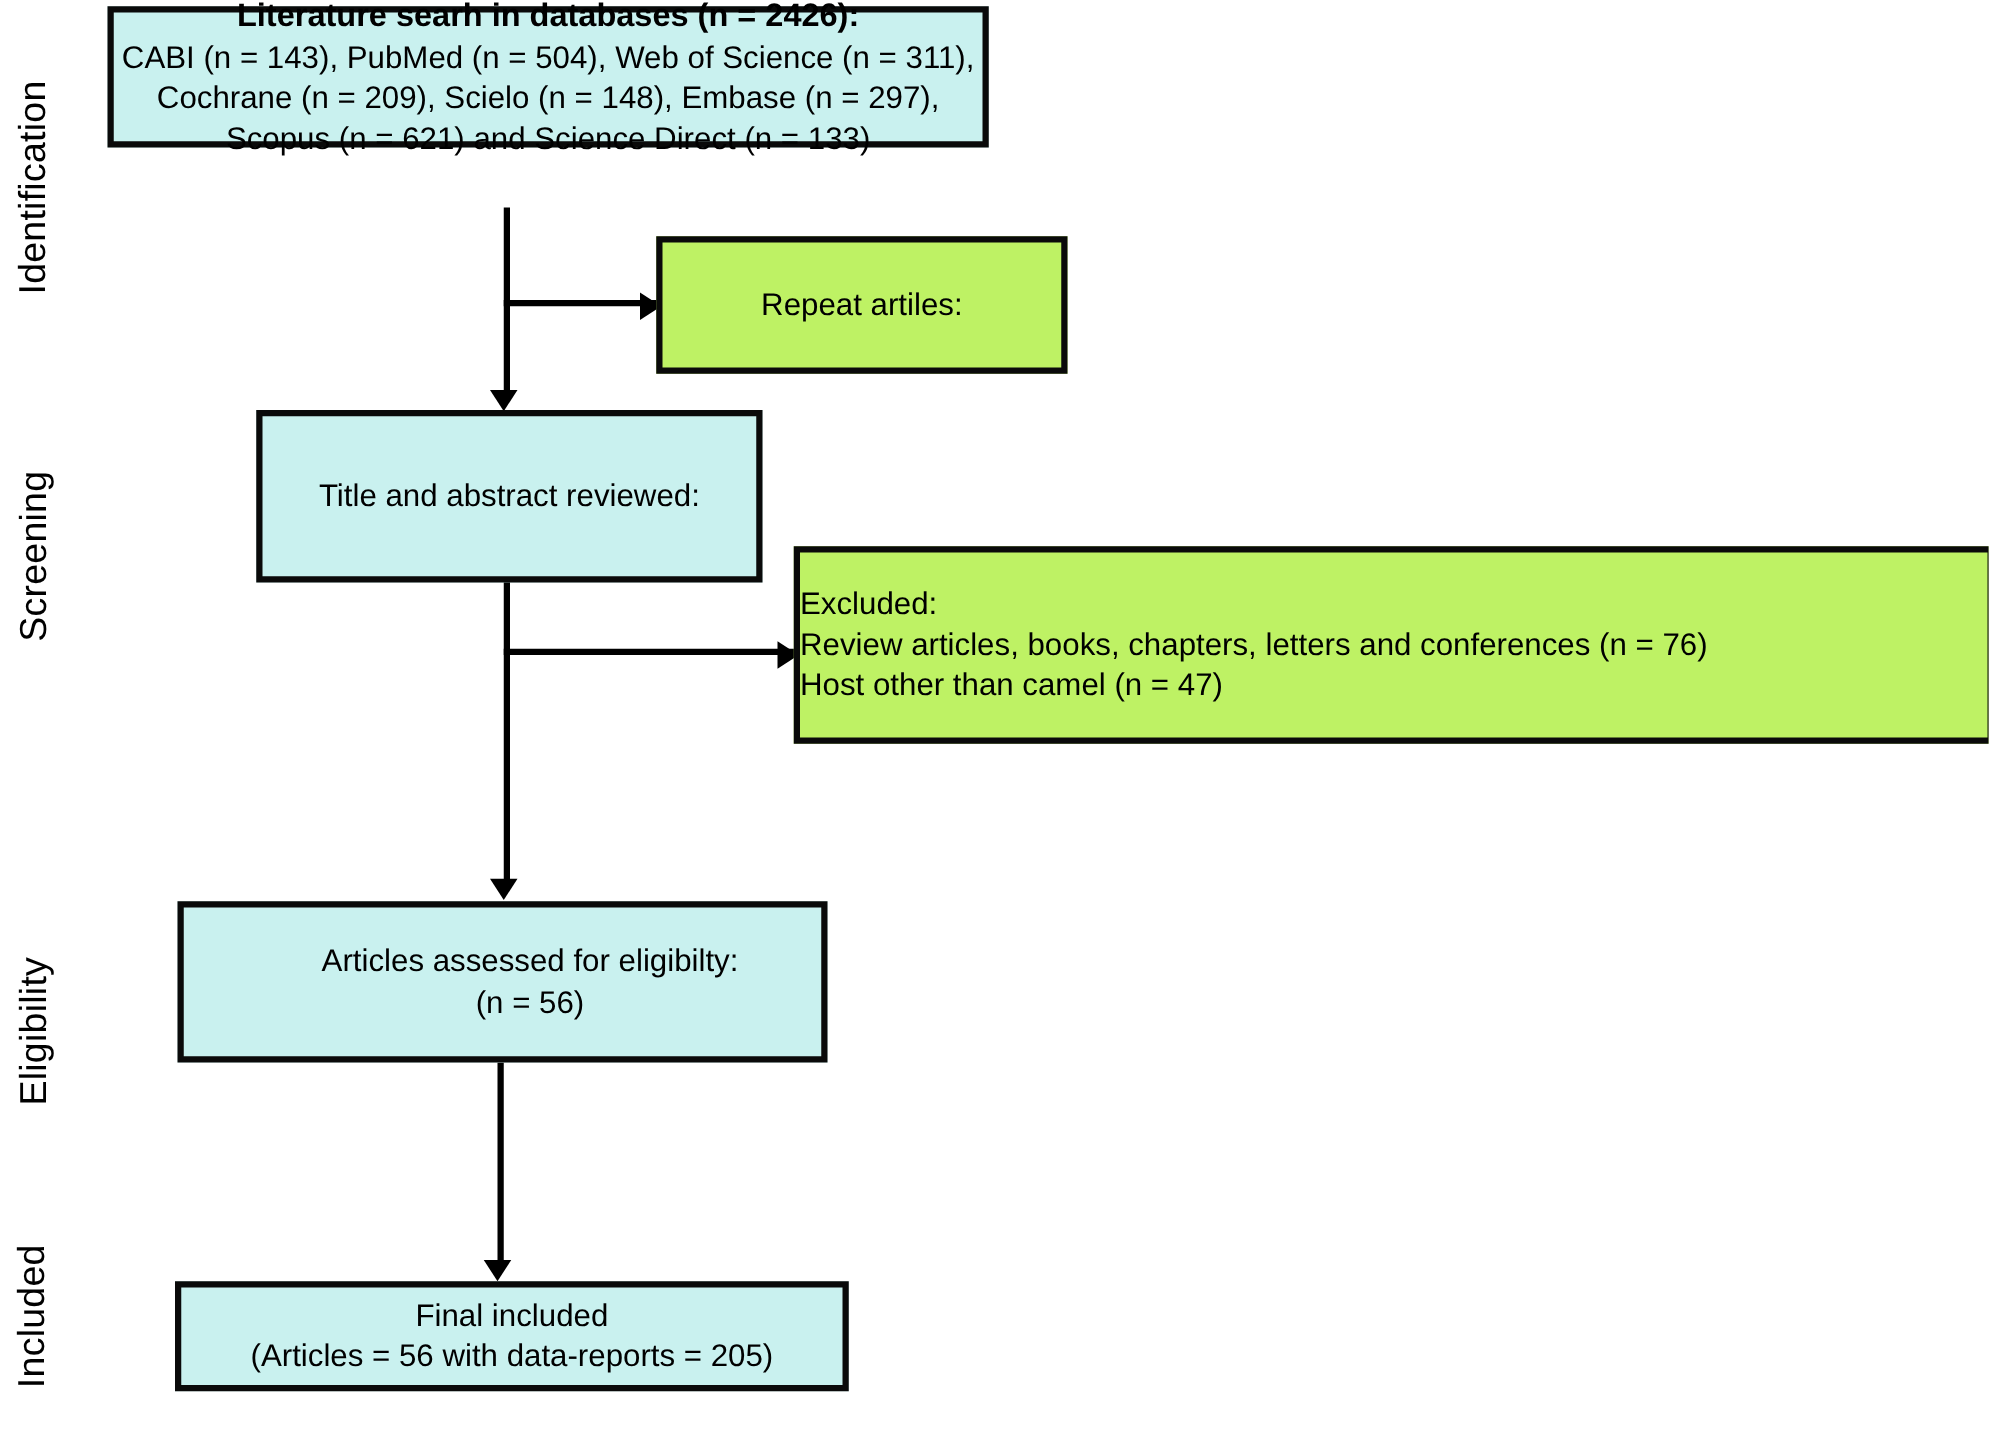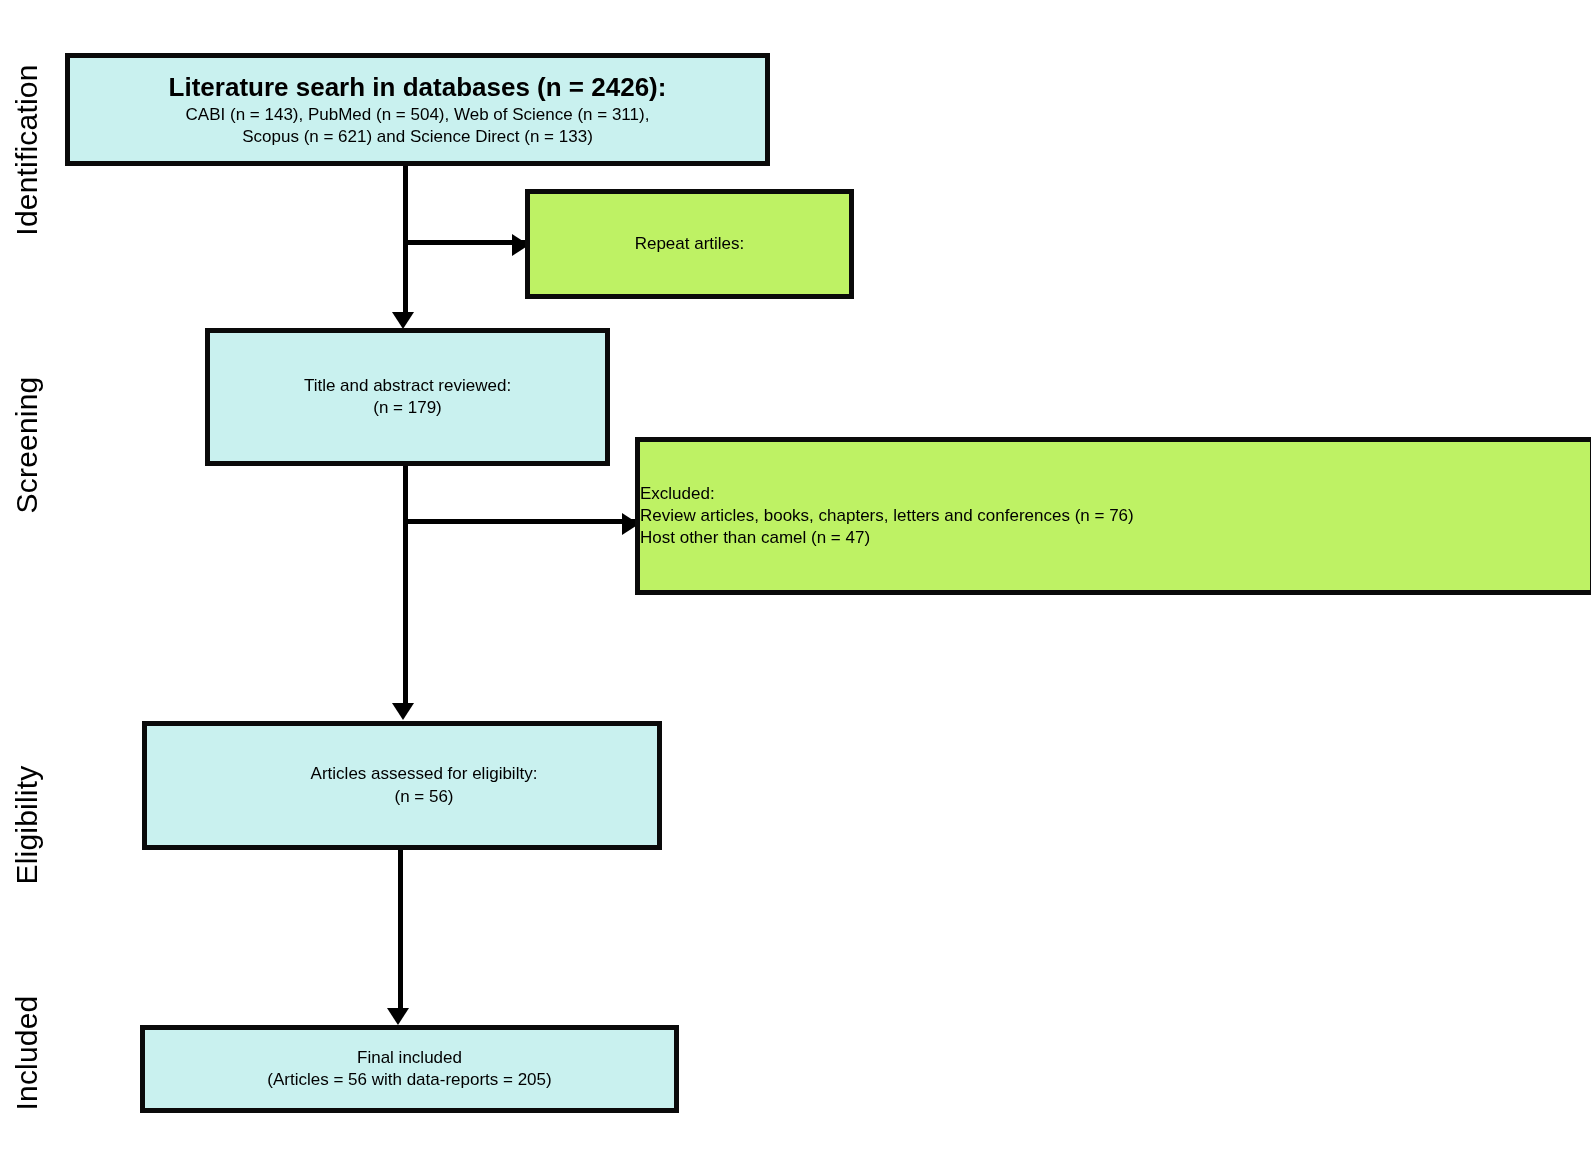"Literature searh in databases (n" div.node { left: 65px -> 86px; margin-top: 48px -> none }
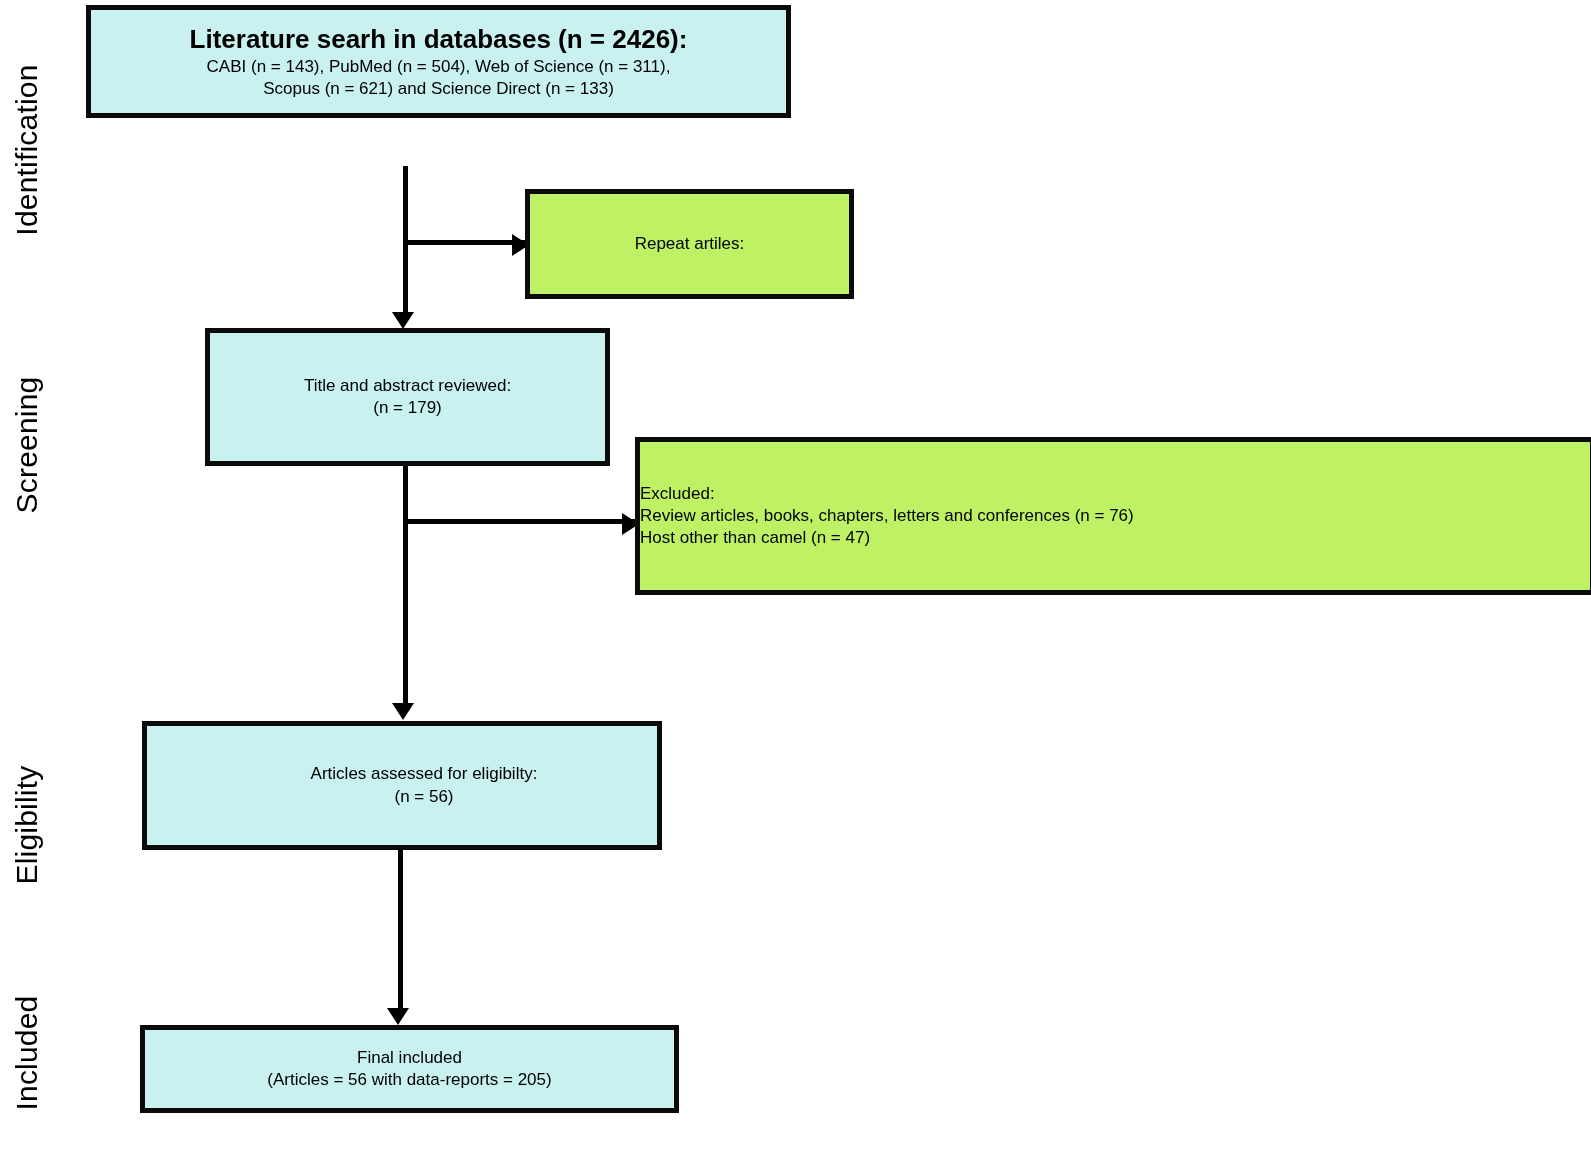"CABI (n = 143), PubMed" .node .line { font-size: 17px -> 25px }
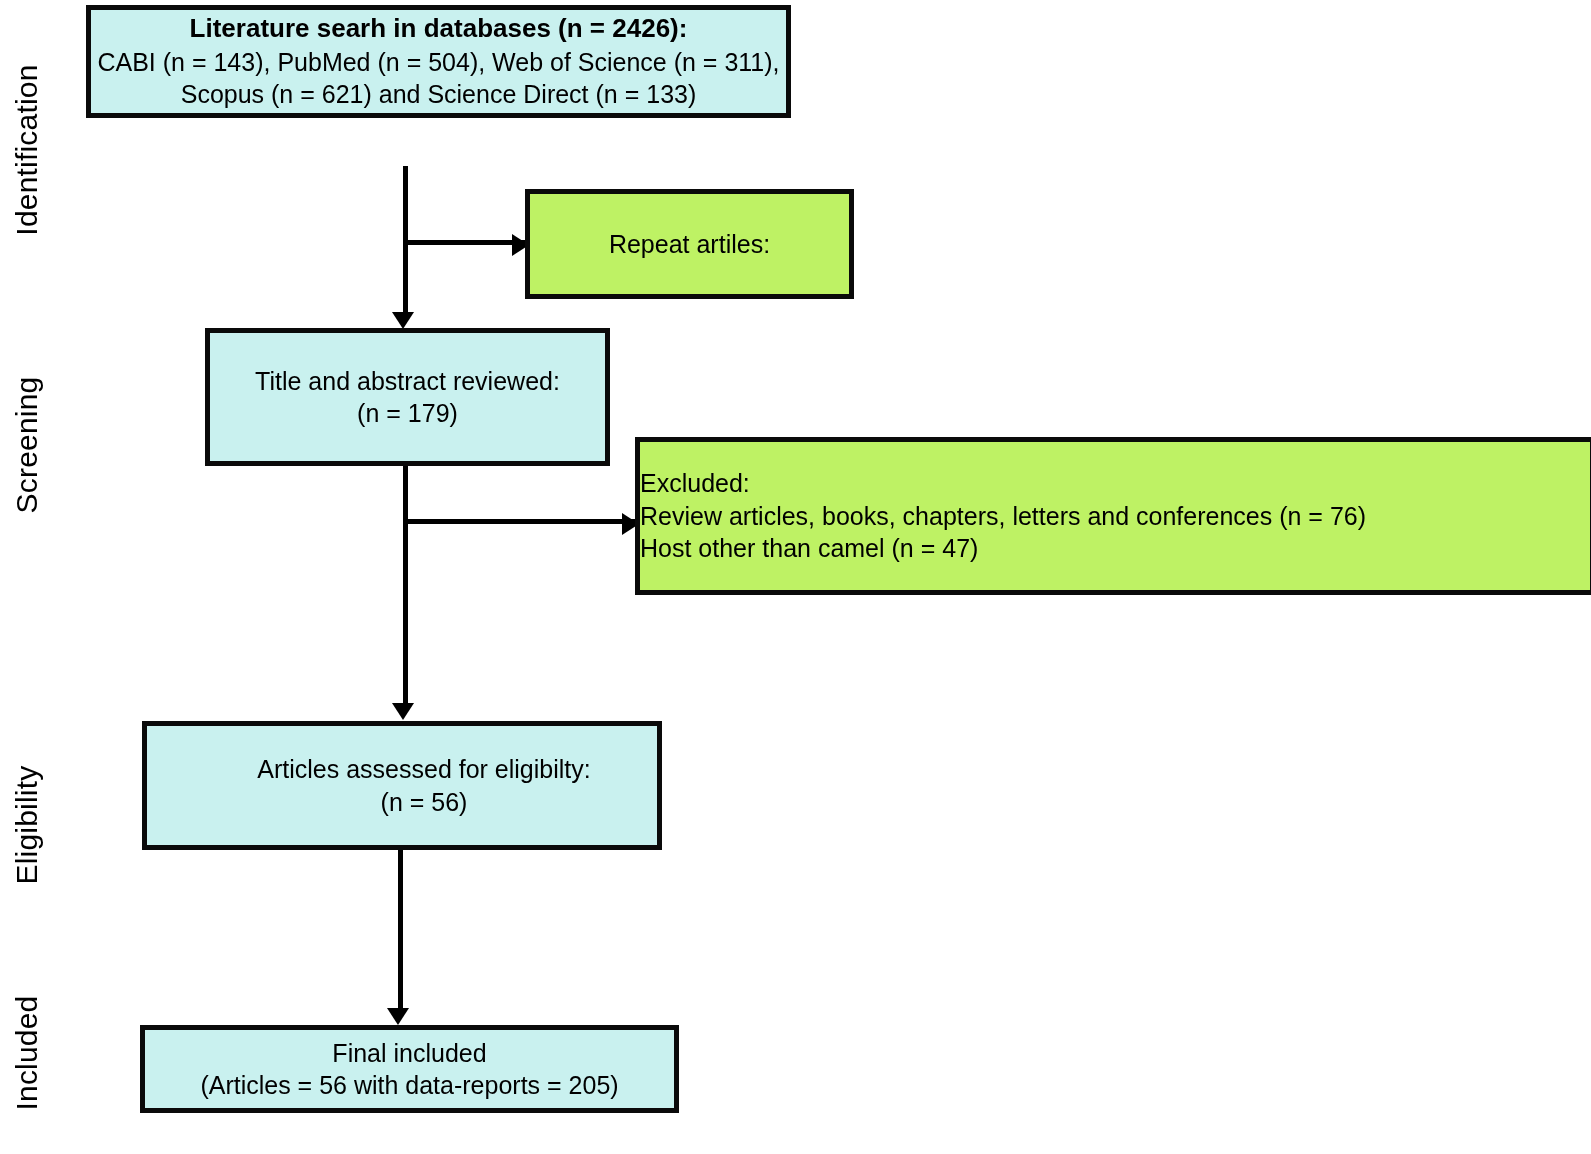"Cochrane (n = 209), Scielo" span.line { html: none -> <span>Cochrane (n = 209), Scielo (n = 148), Embase (n = 297),</span> }
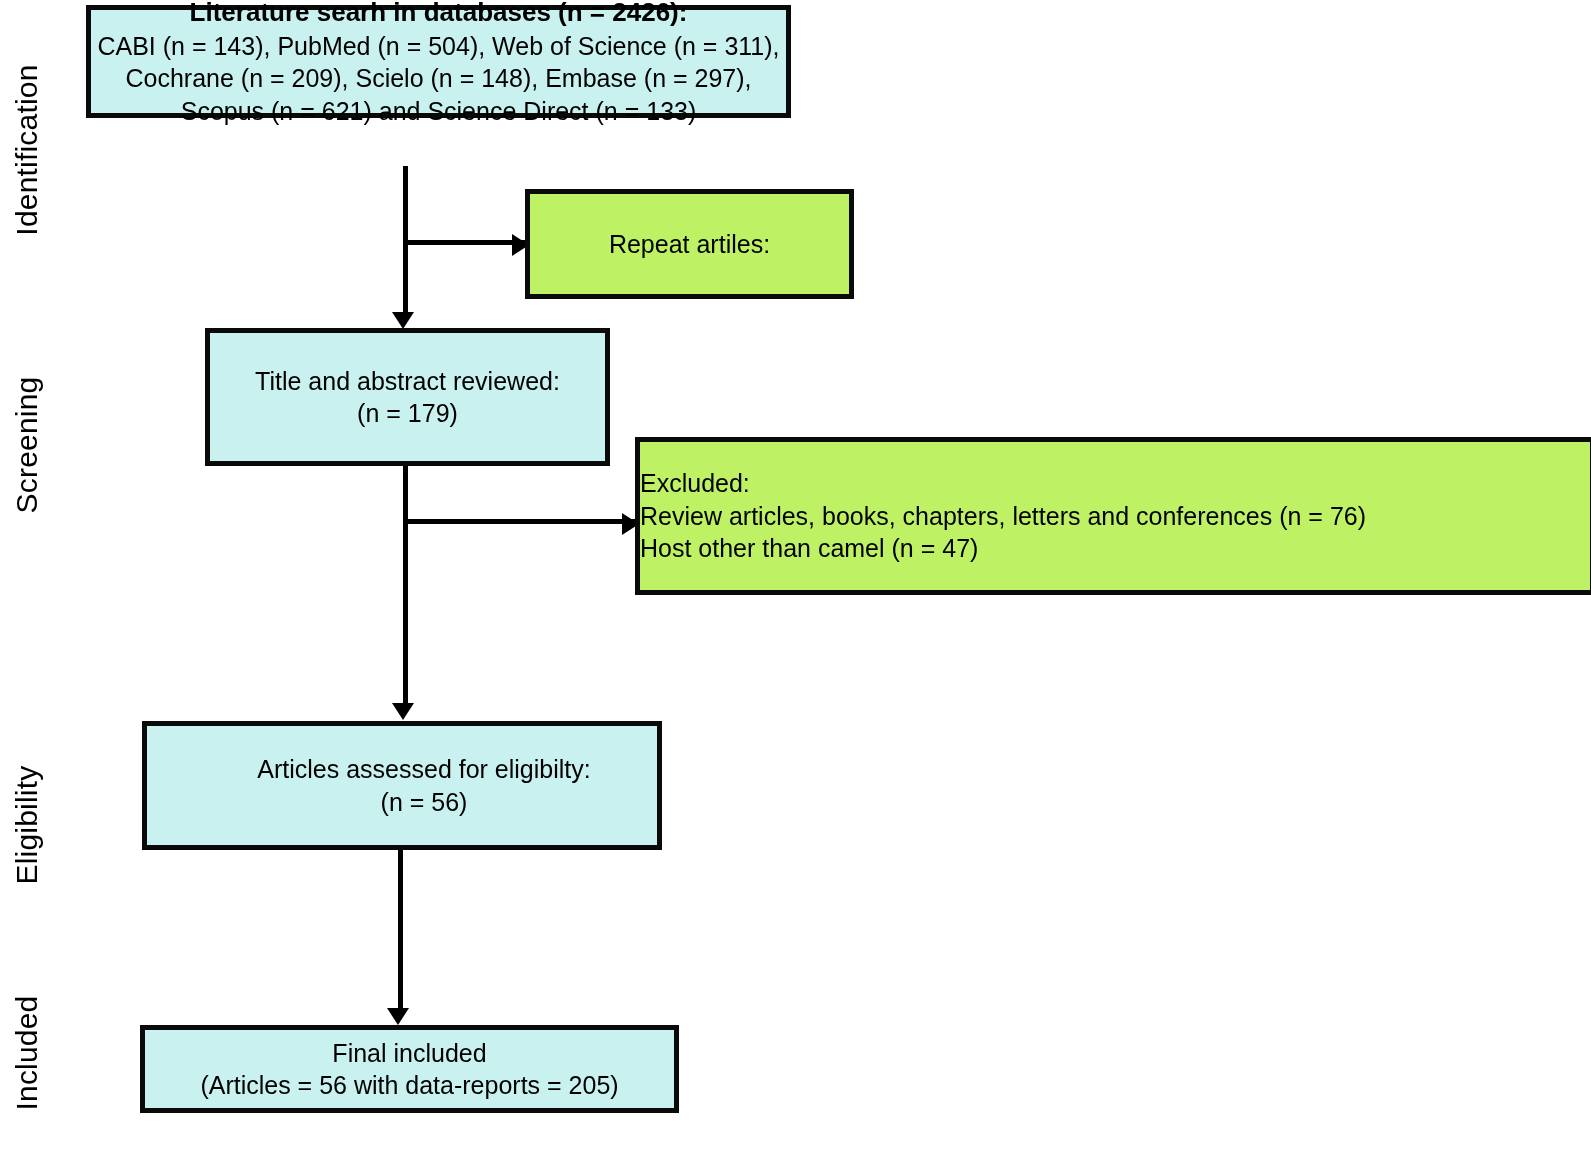"(n = 179)" span.line { html: <span>(n = 179)</span> -> none }
